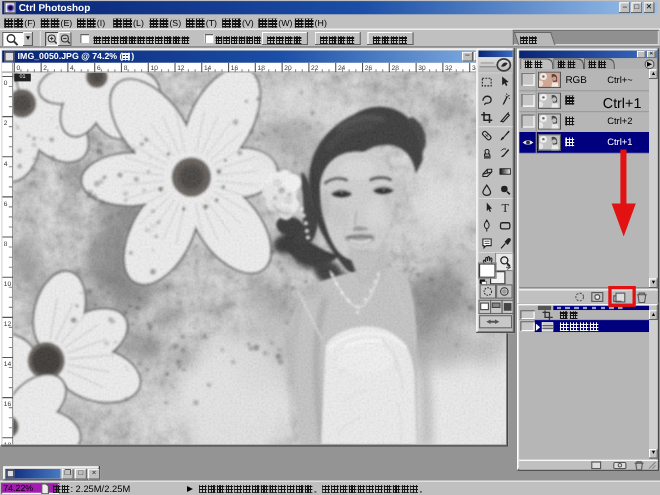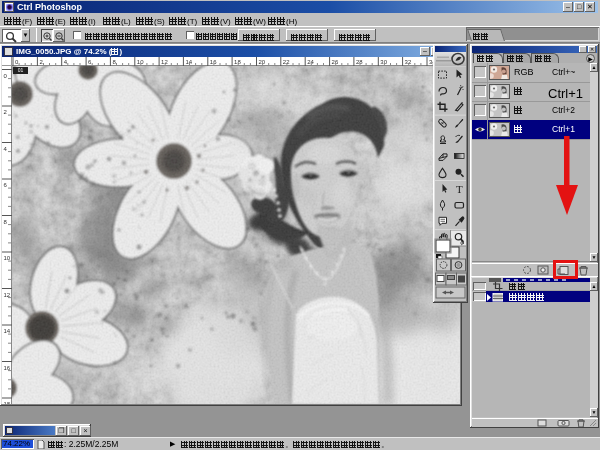"74.22%" div.a { background: #1d4ed8 -> #a21caf; width: 33px -> 53px }
